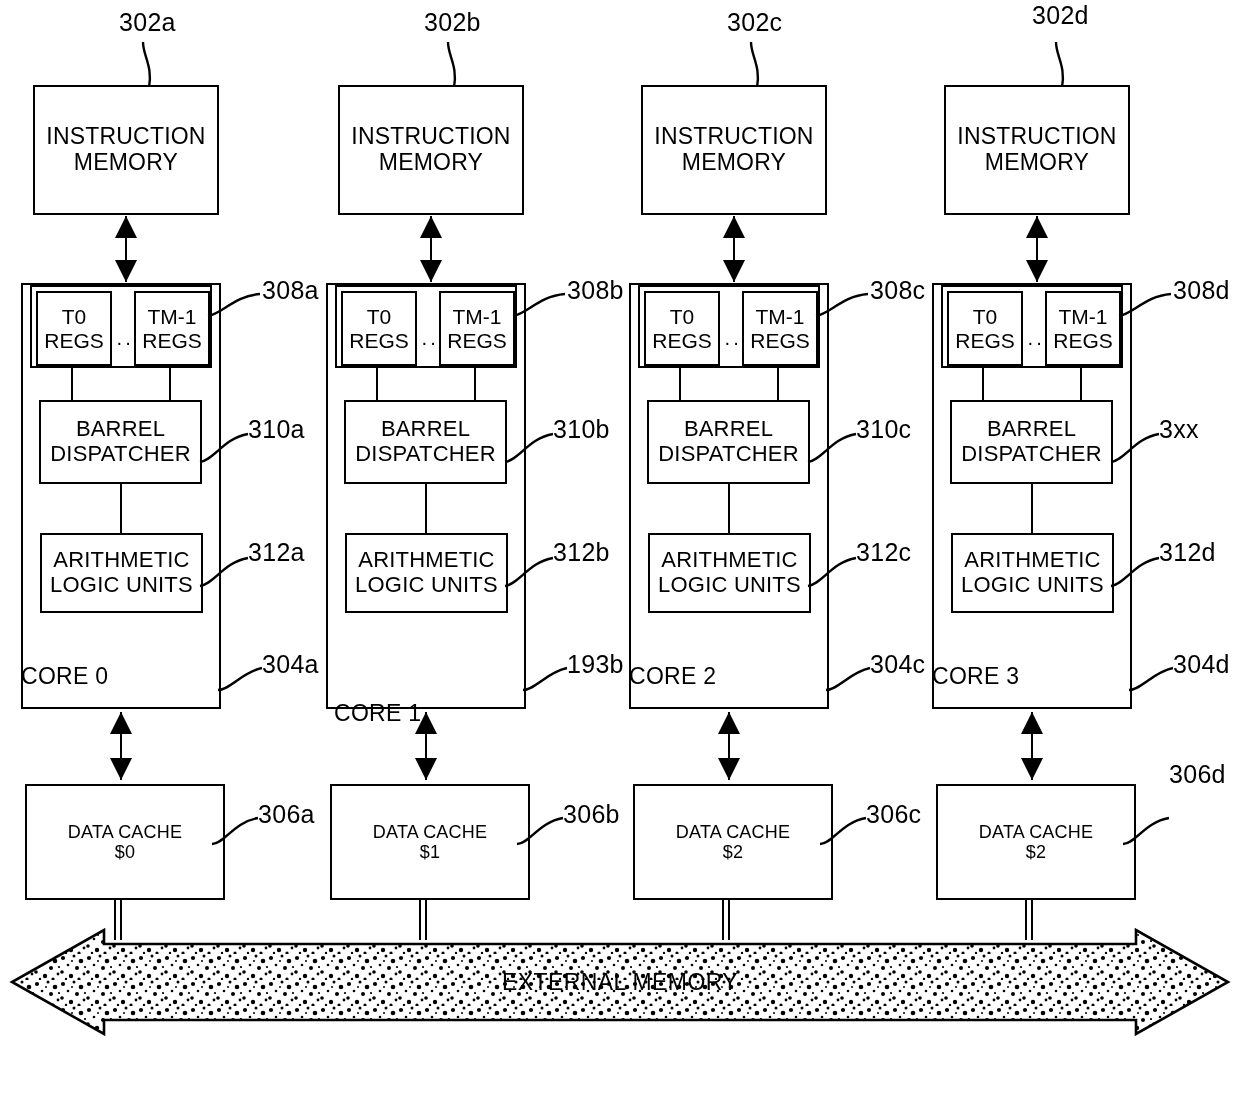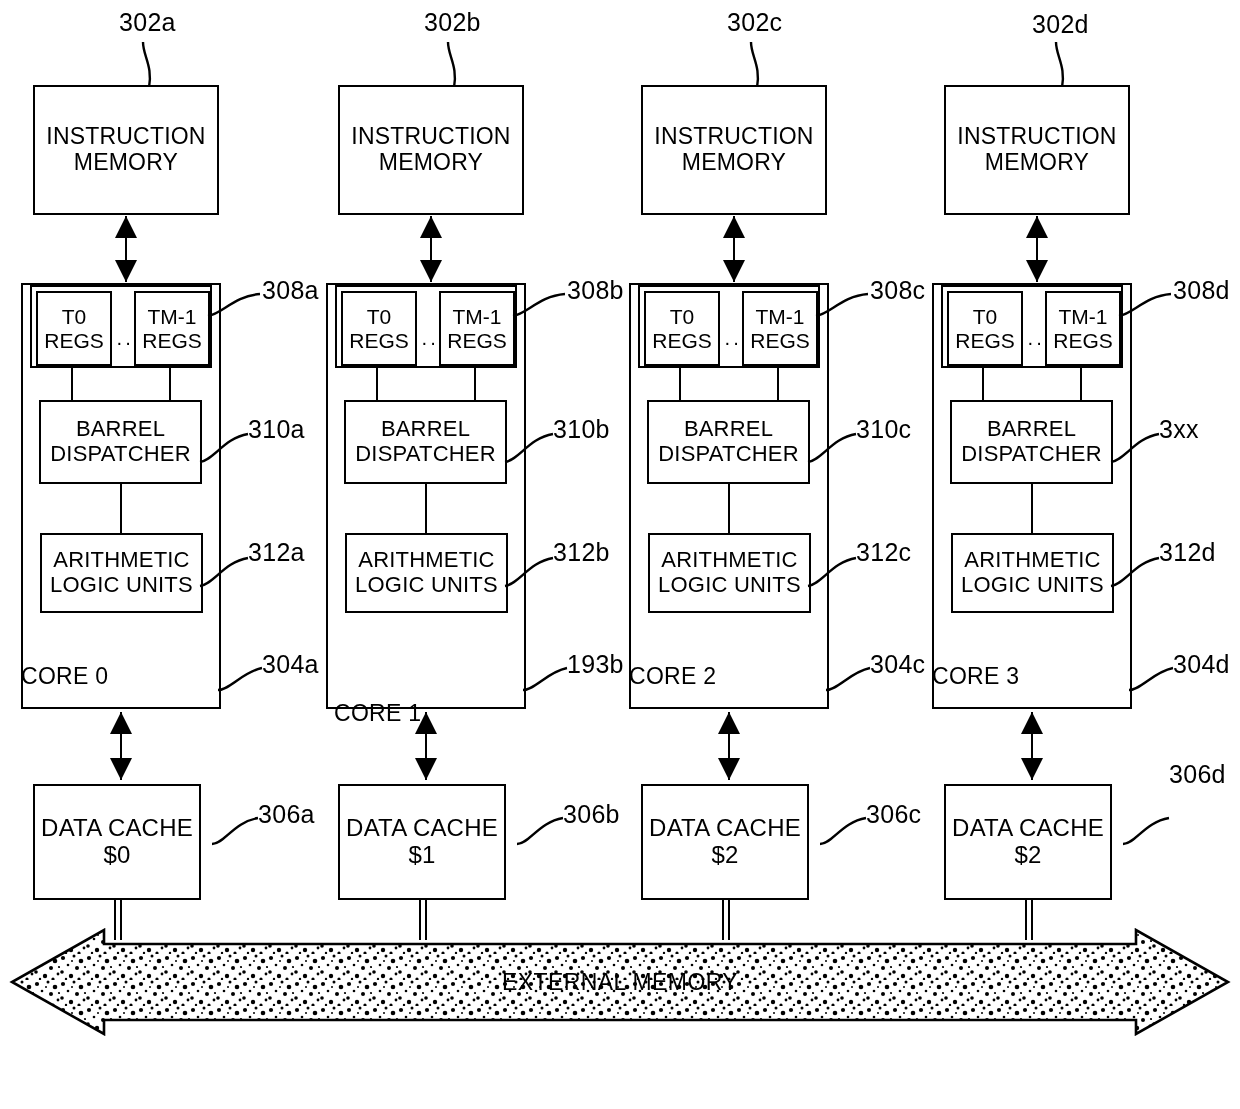"302d" div.refnum { top: 10px -> 1px }
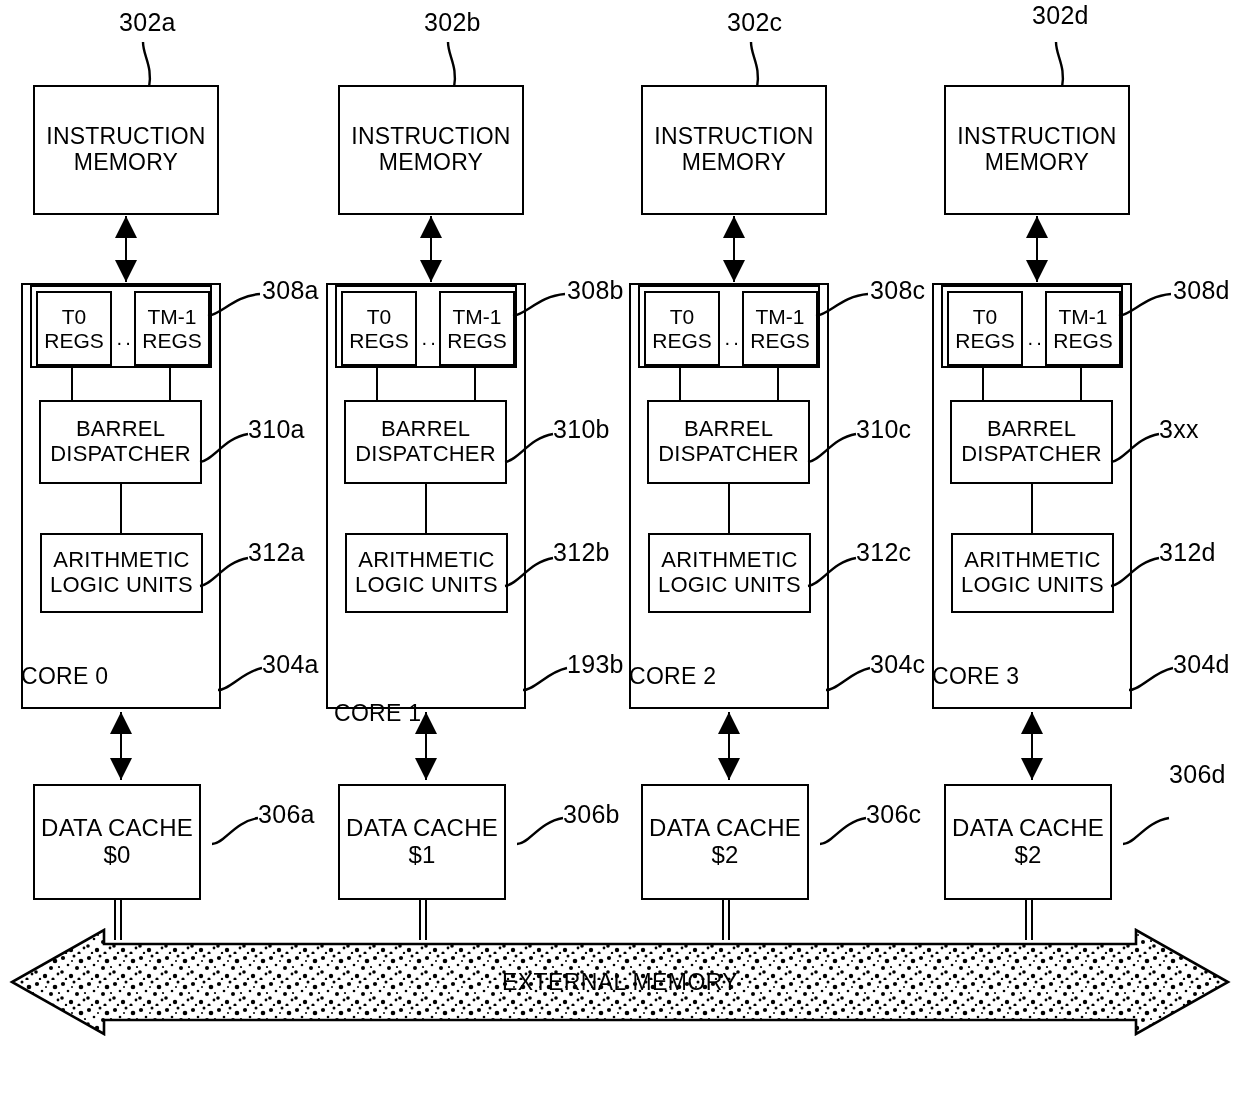"DATA CACHE" .dcache { font-size: 24px -> 18px; margin-left: 8px -> none; width: 168px -> 200px }
